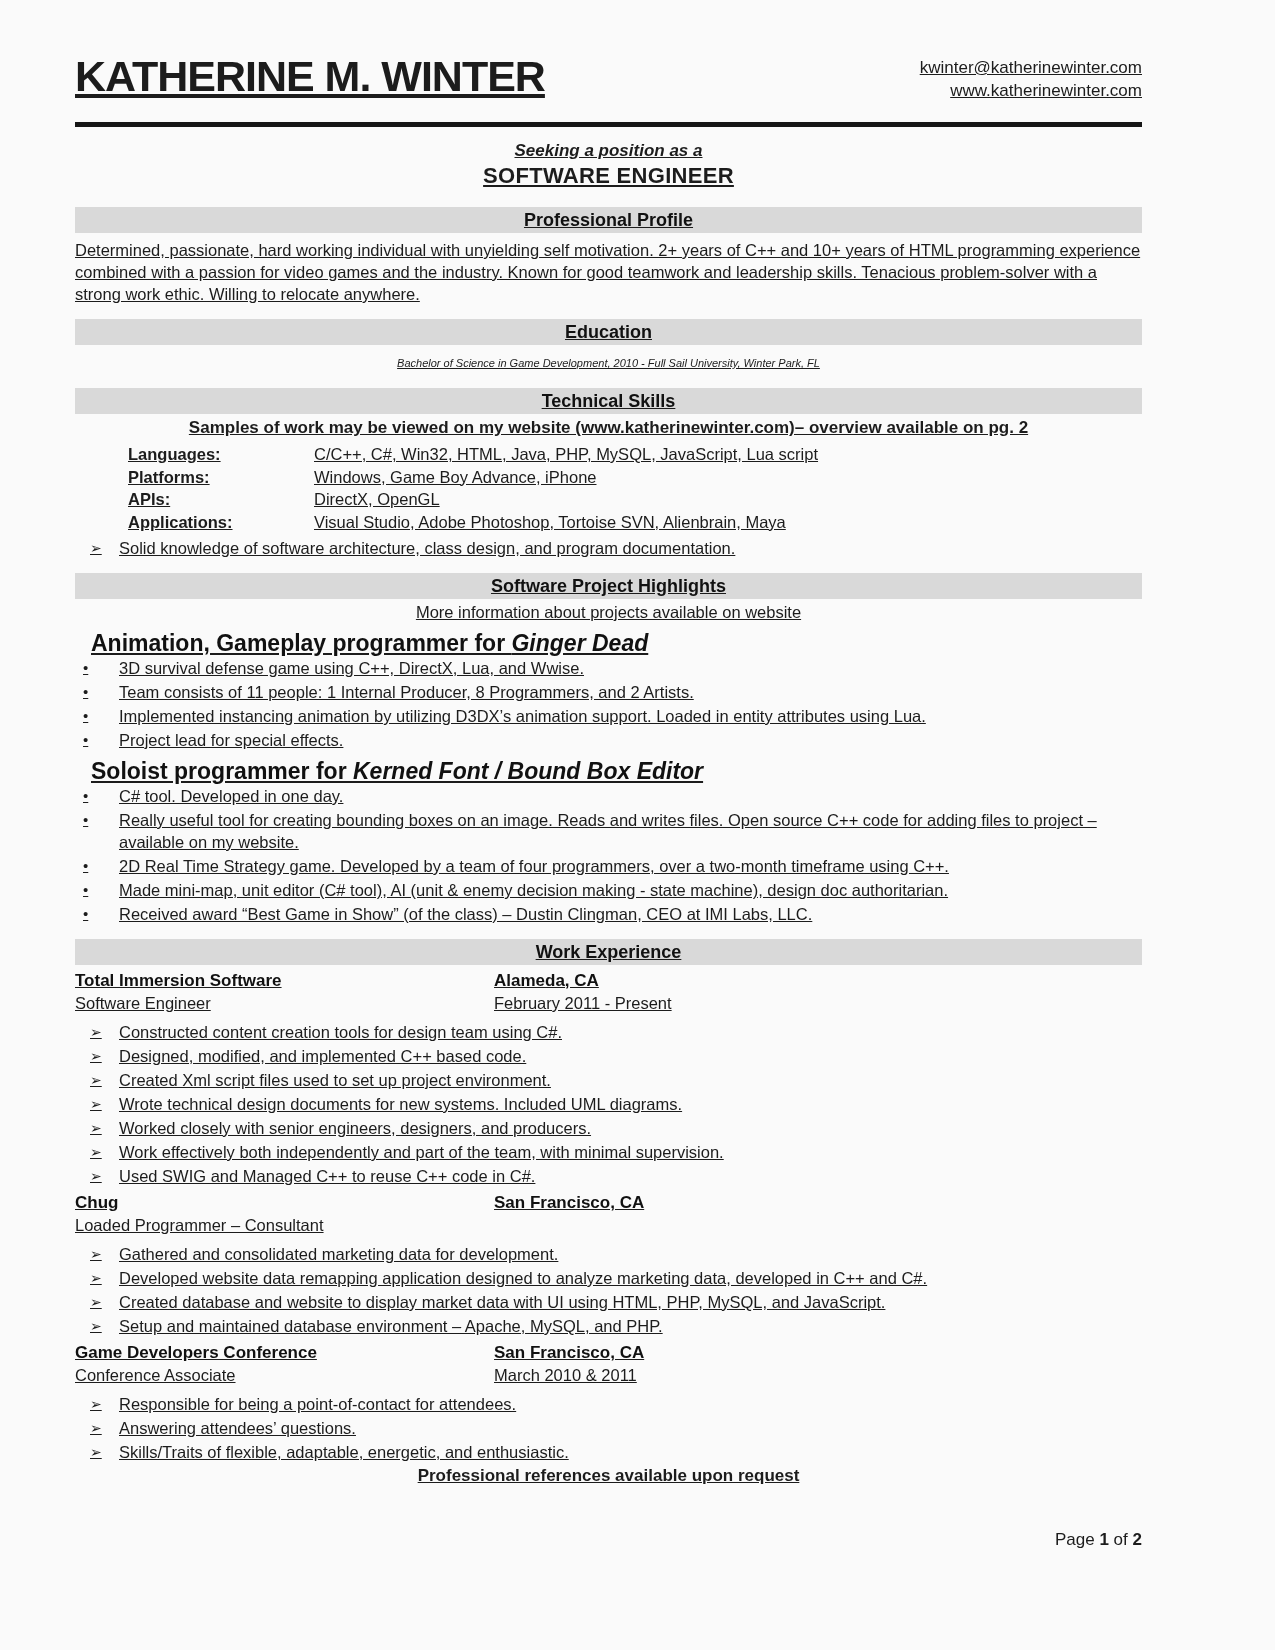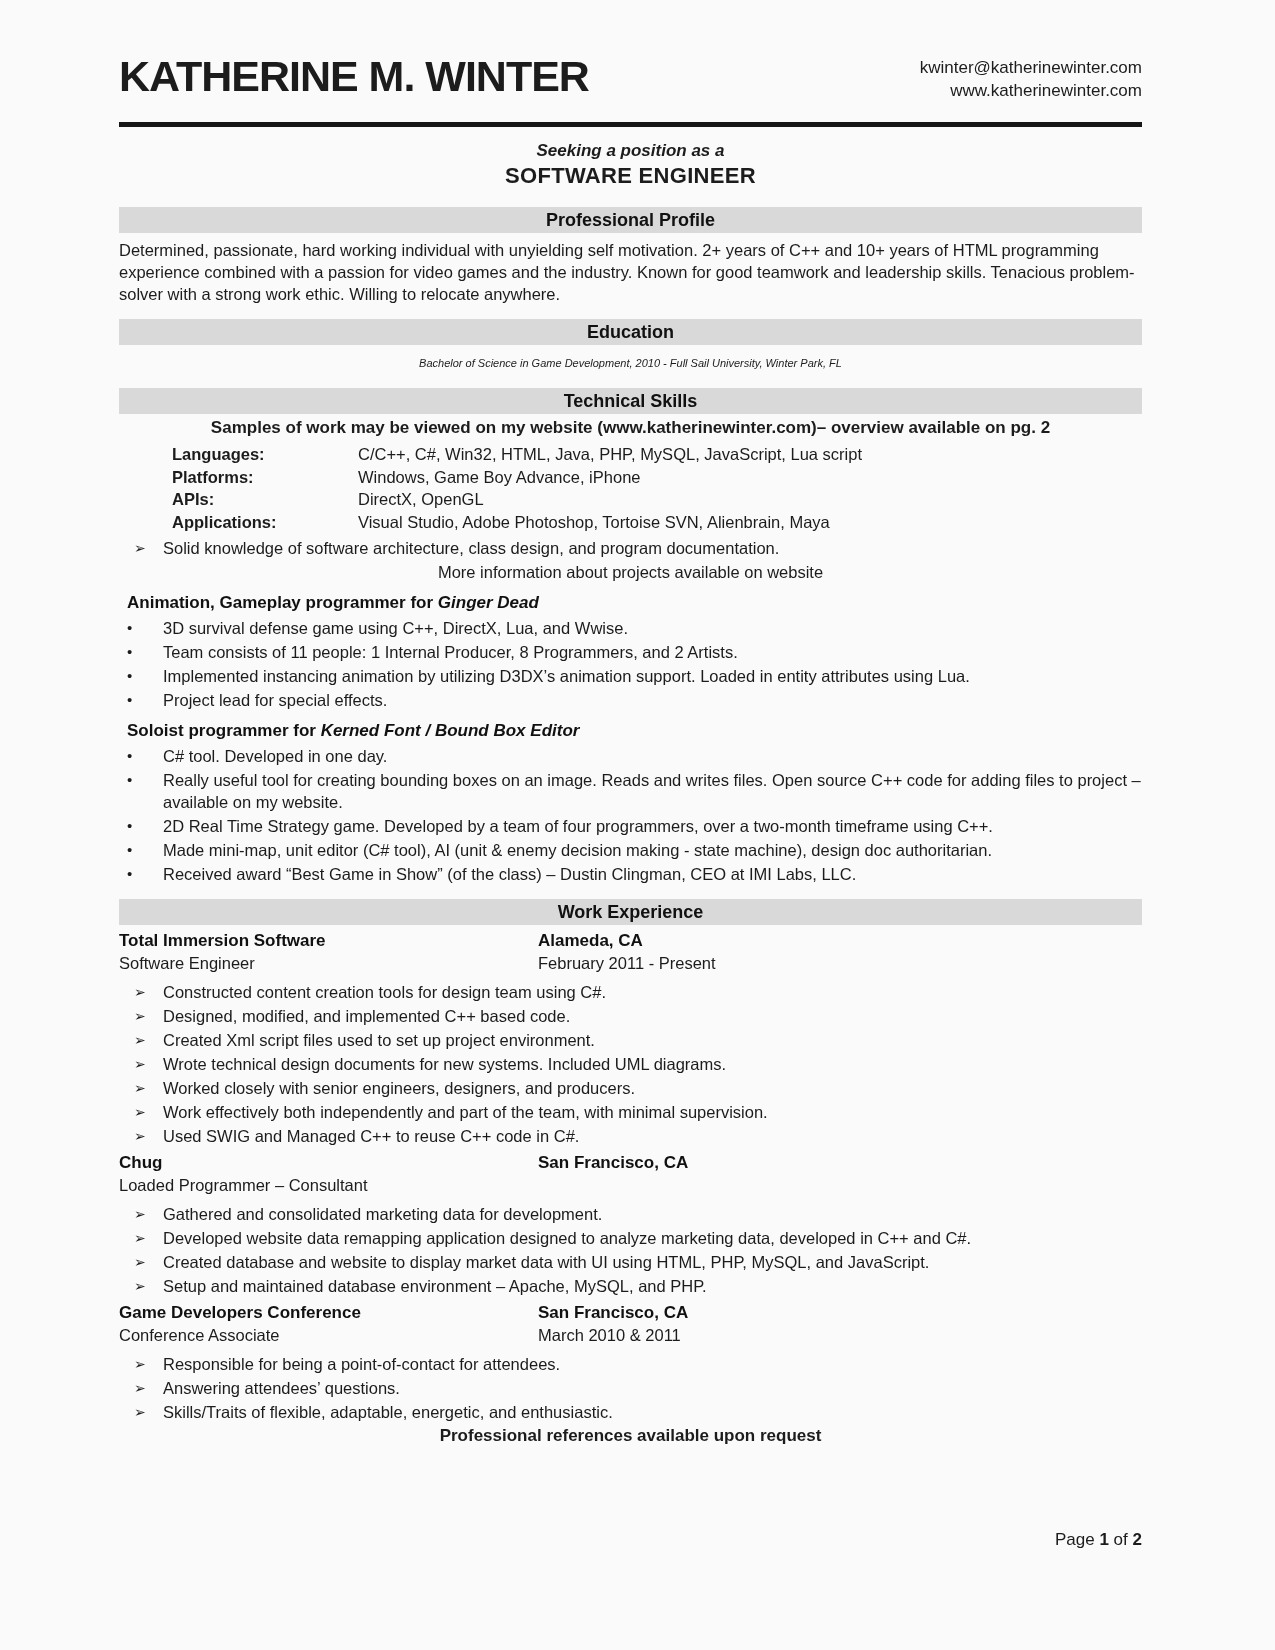"KATHERINE M. WINTER" .page { padding: 52px 133px 0 119px -> 52px 133px 0 75px; text-decoration: none -> underline }
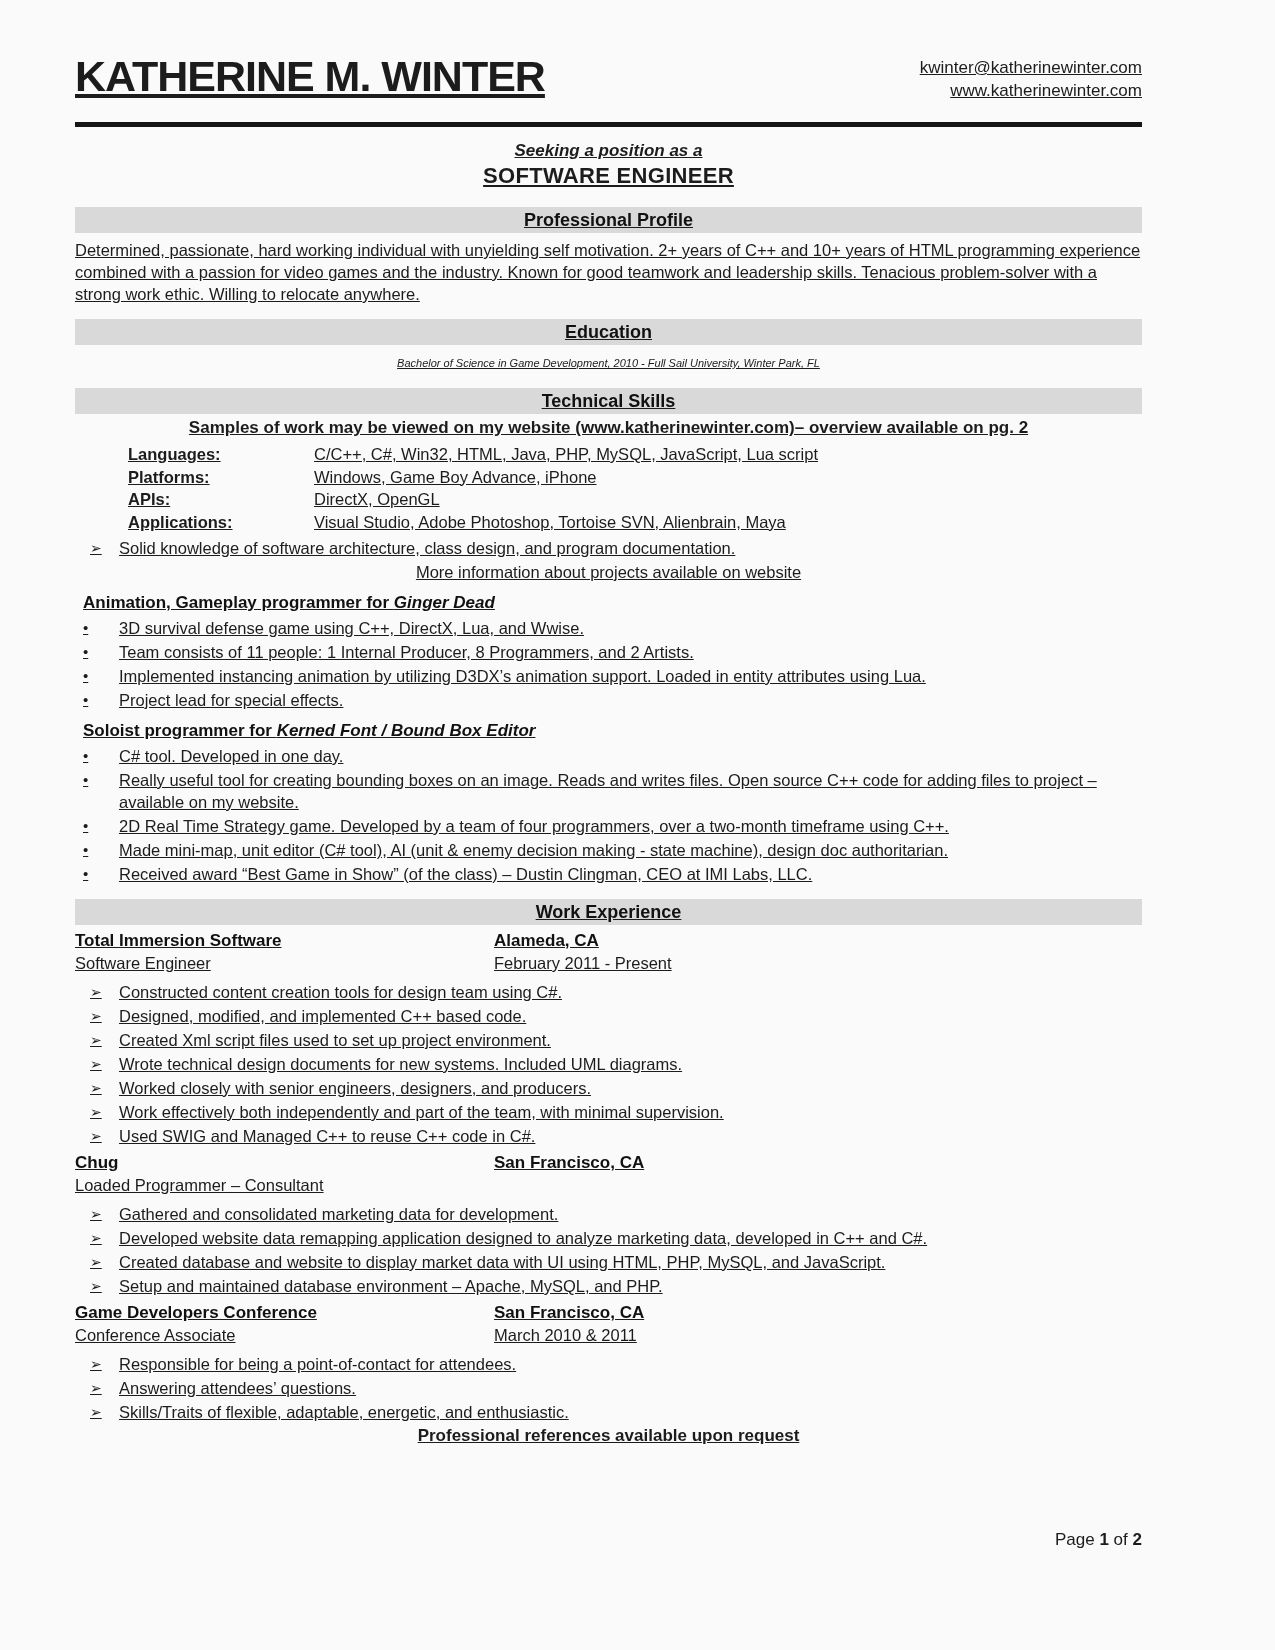"Software Project Highlights" div.bar { html: none -> <div>Software Project Highlights</div> }
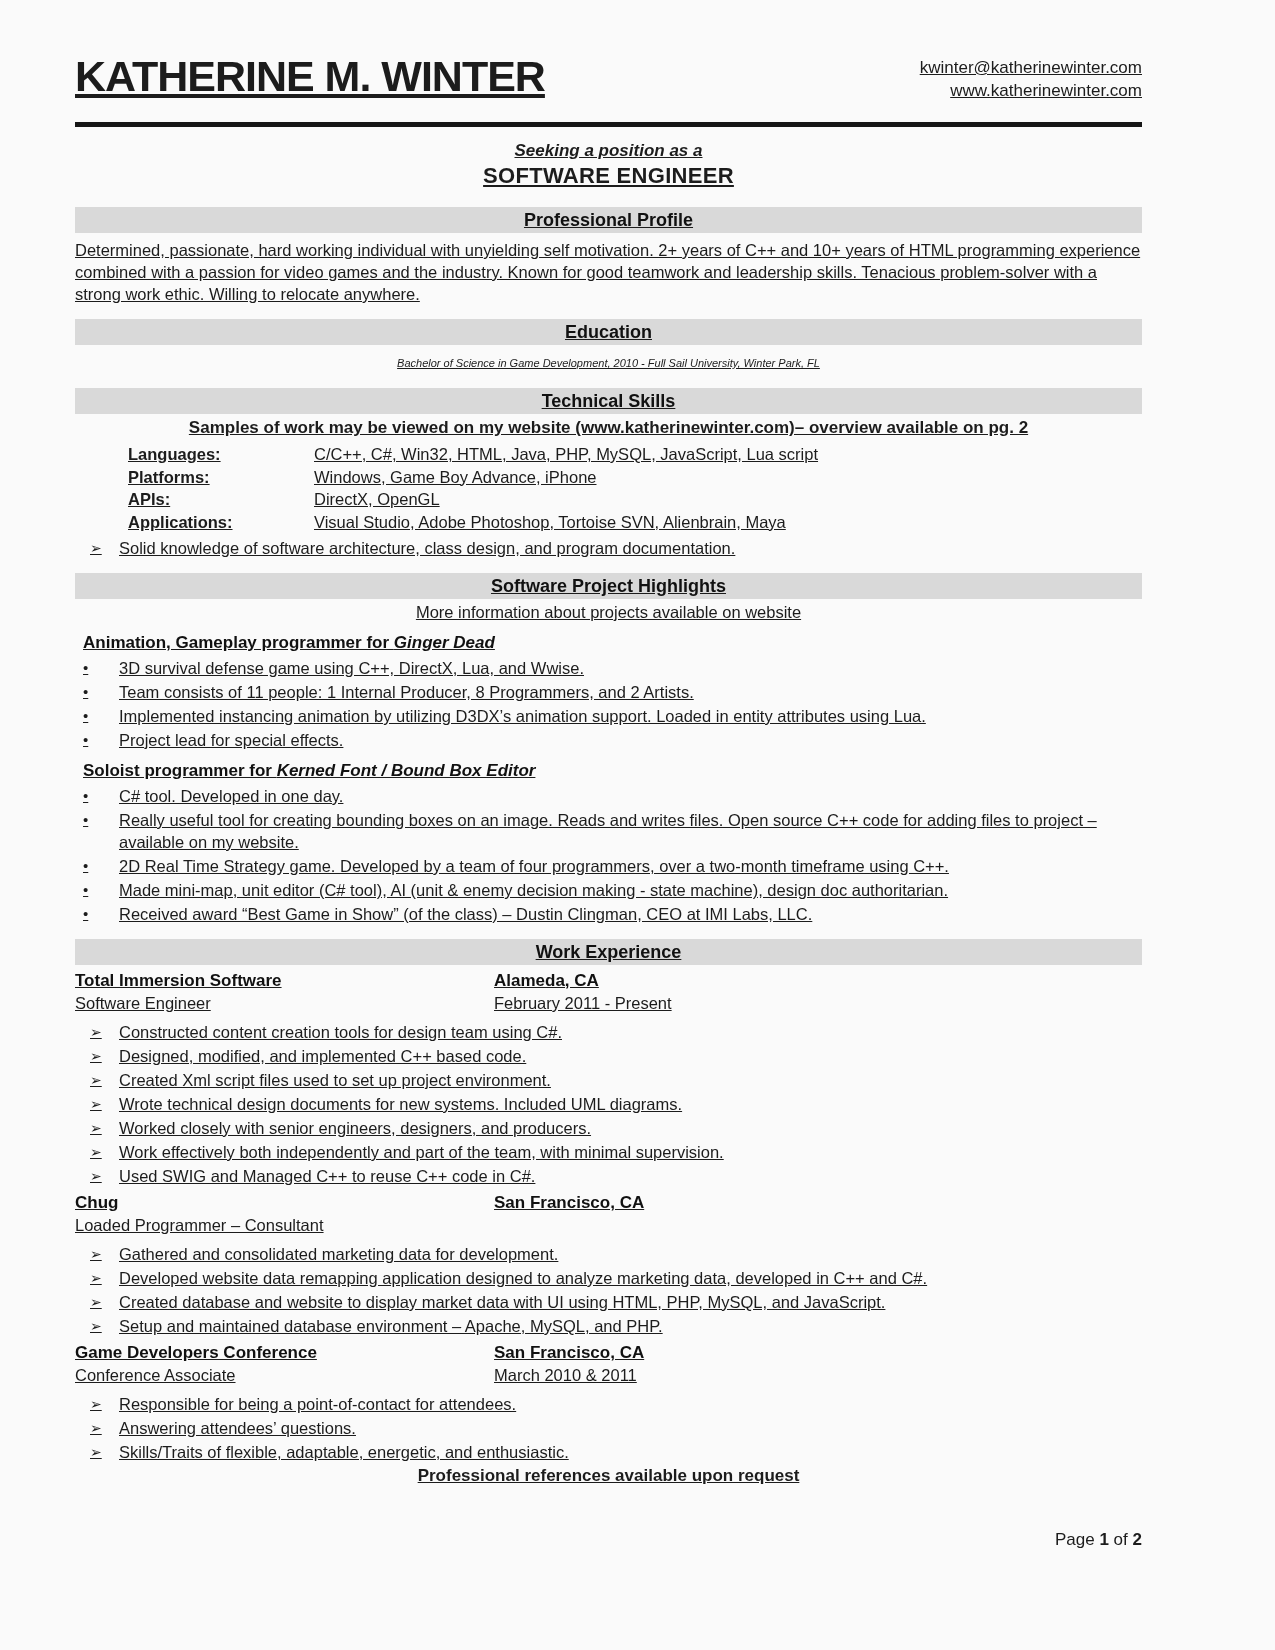"Animation, Gameplay programmer for" .proj-head { font-size: 17px -> 23px; margin: 9px 0 3px 8px -> 9px 0 3px 16px }
